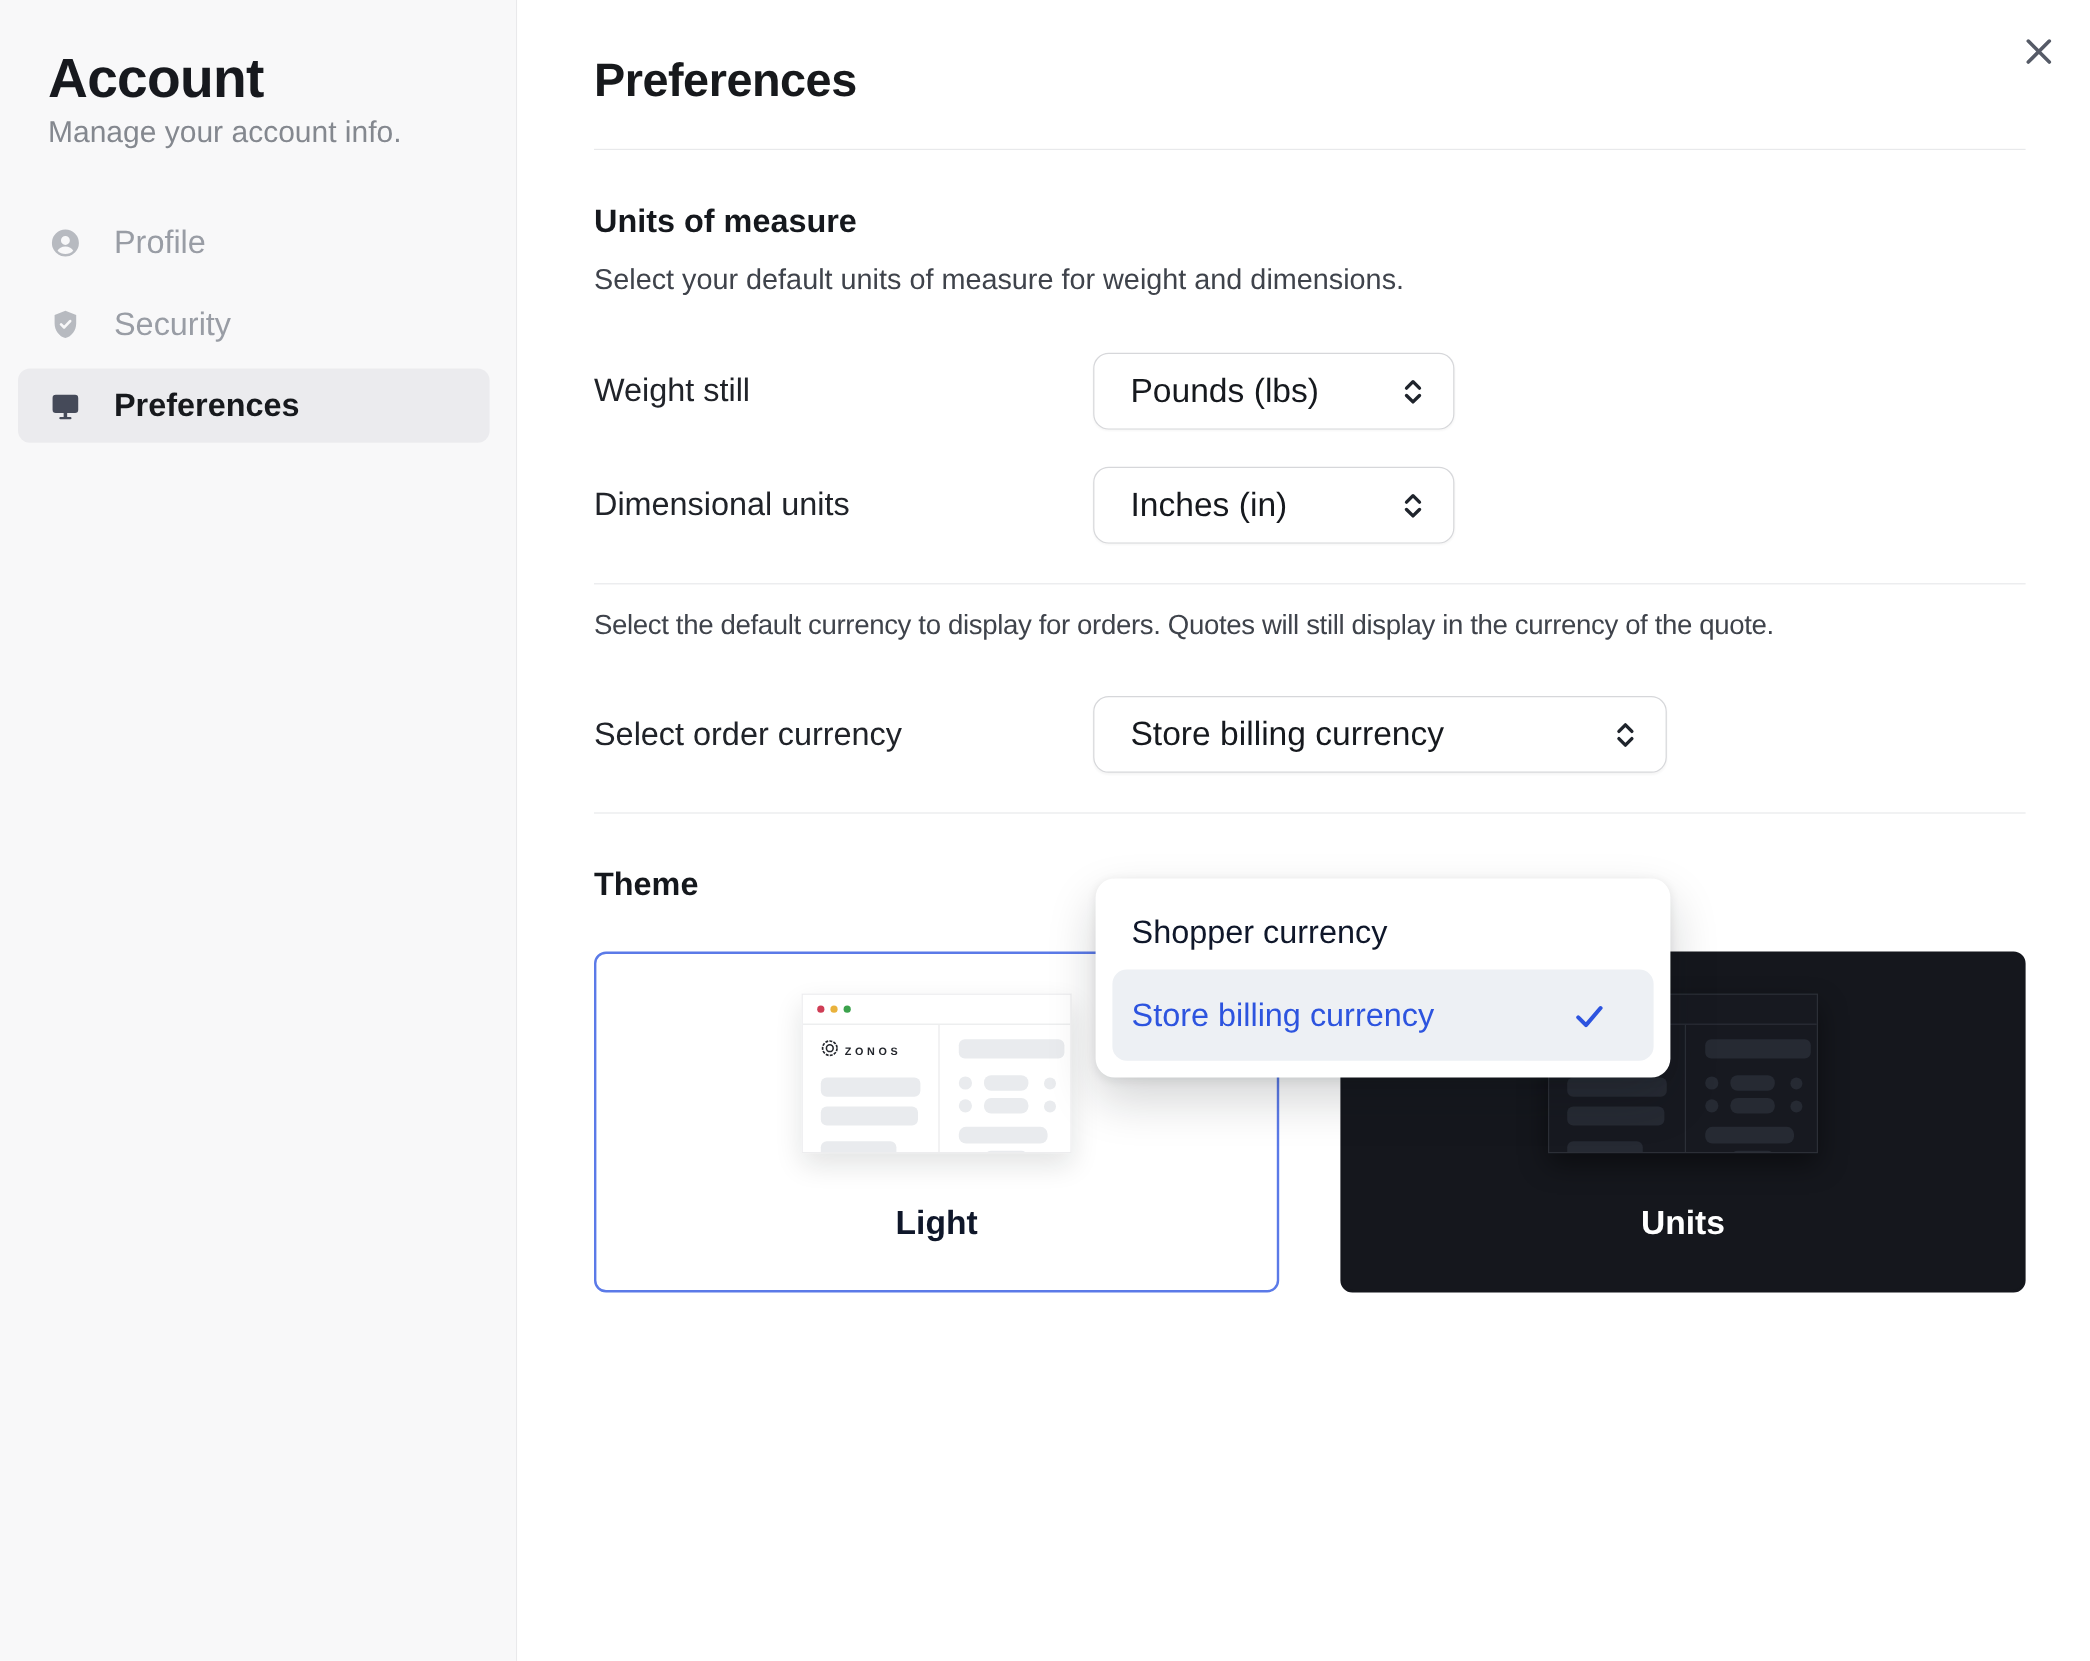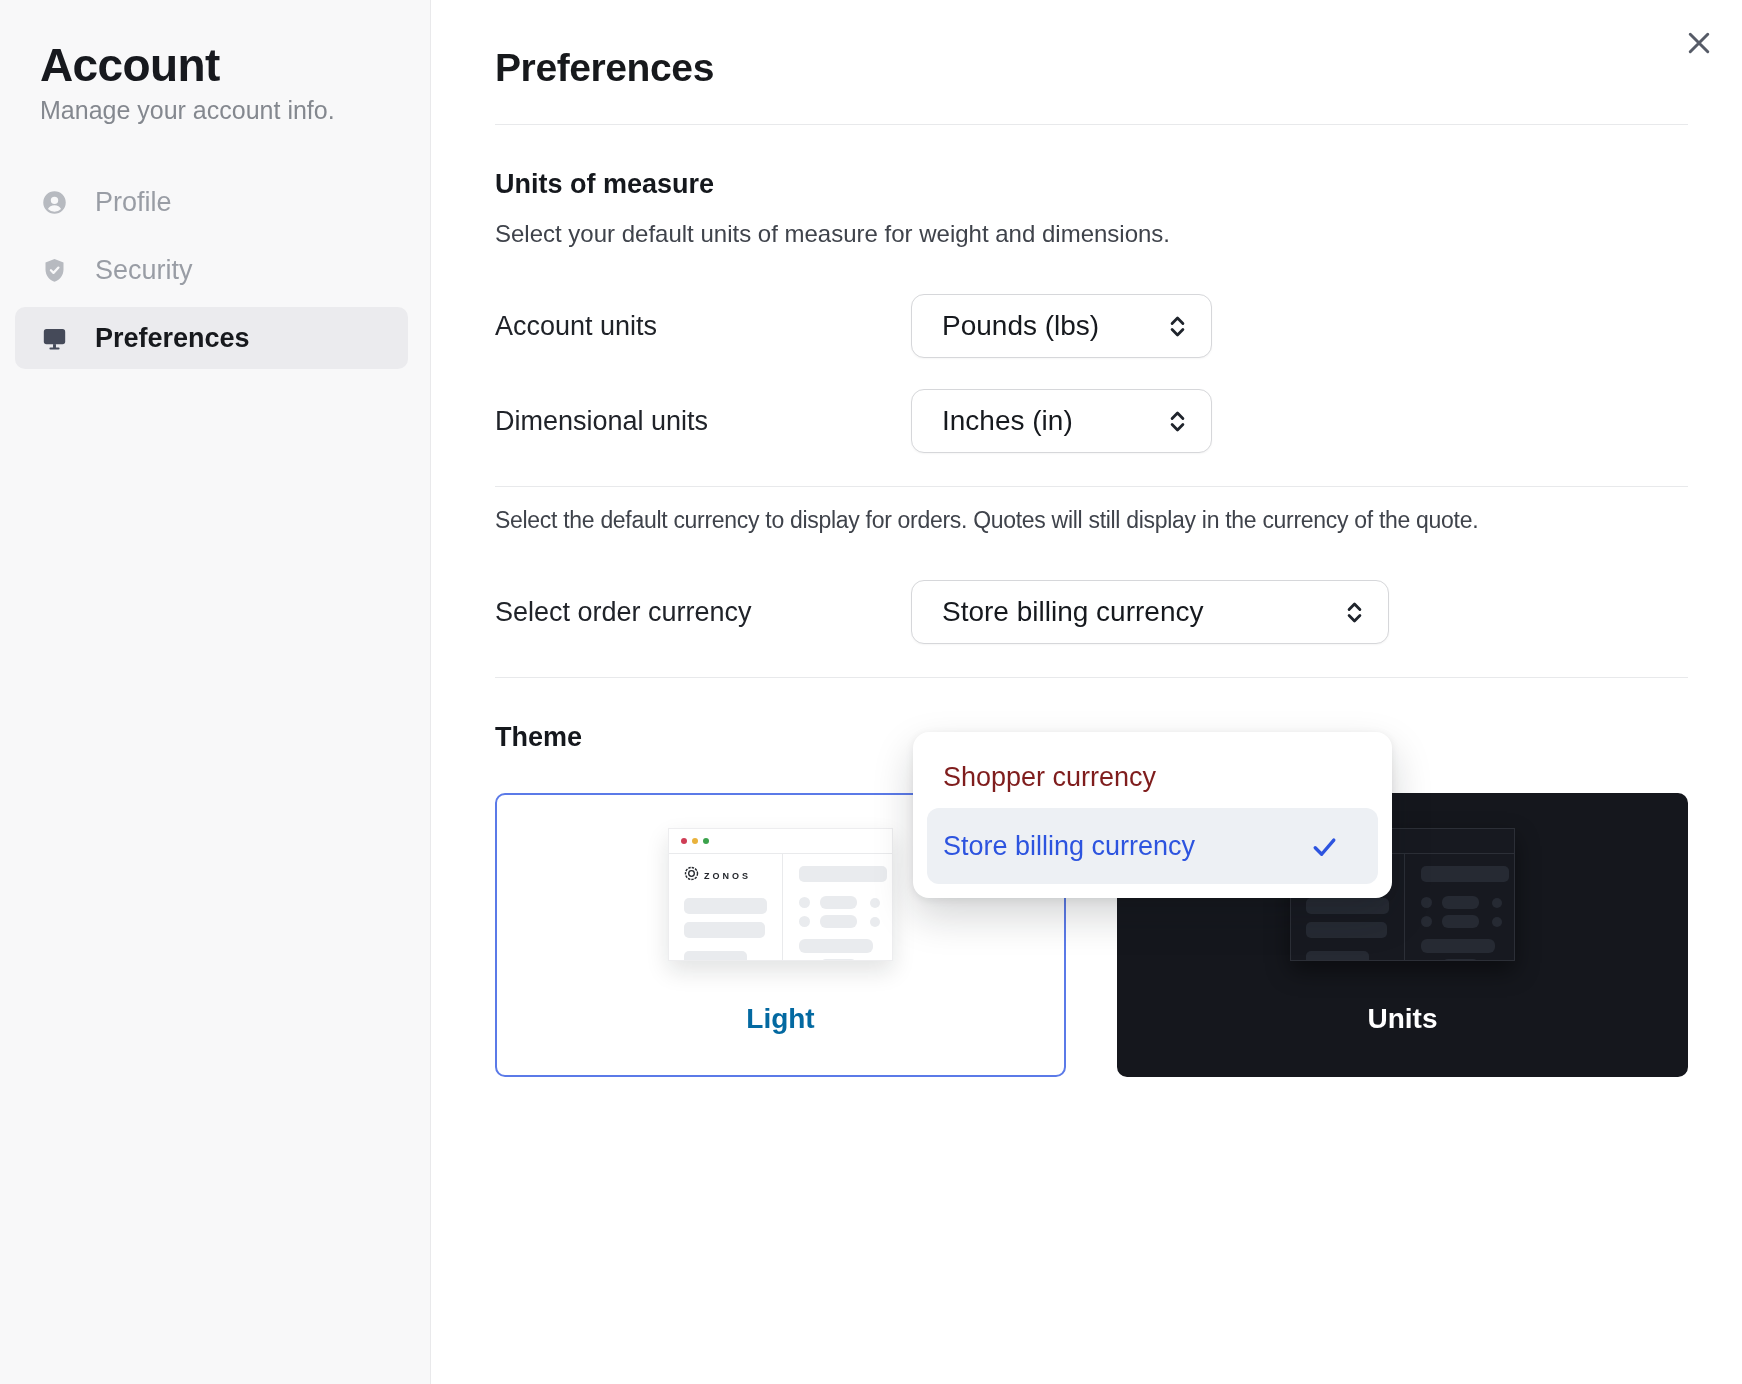"Account units" span.field-label { text: Account units -> Weight still }
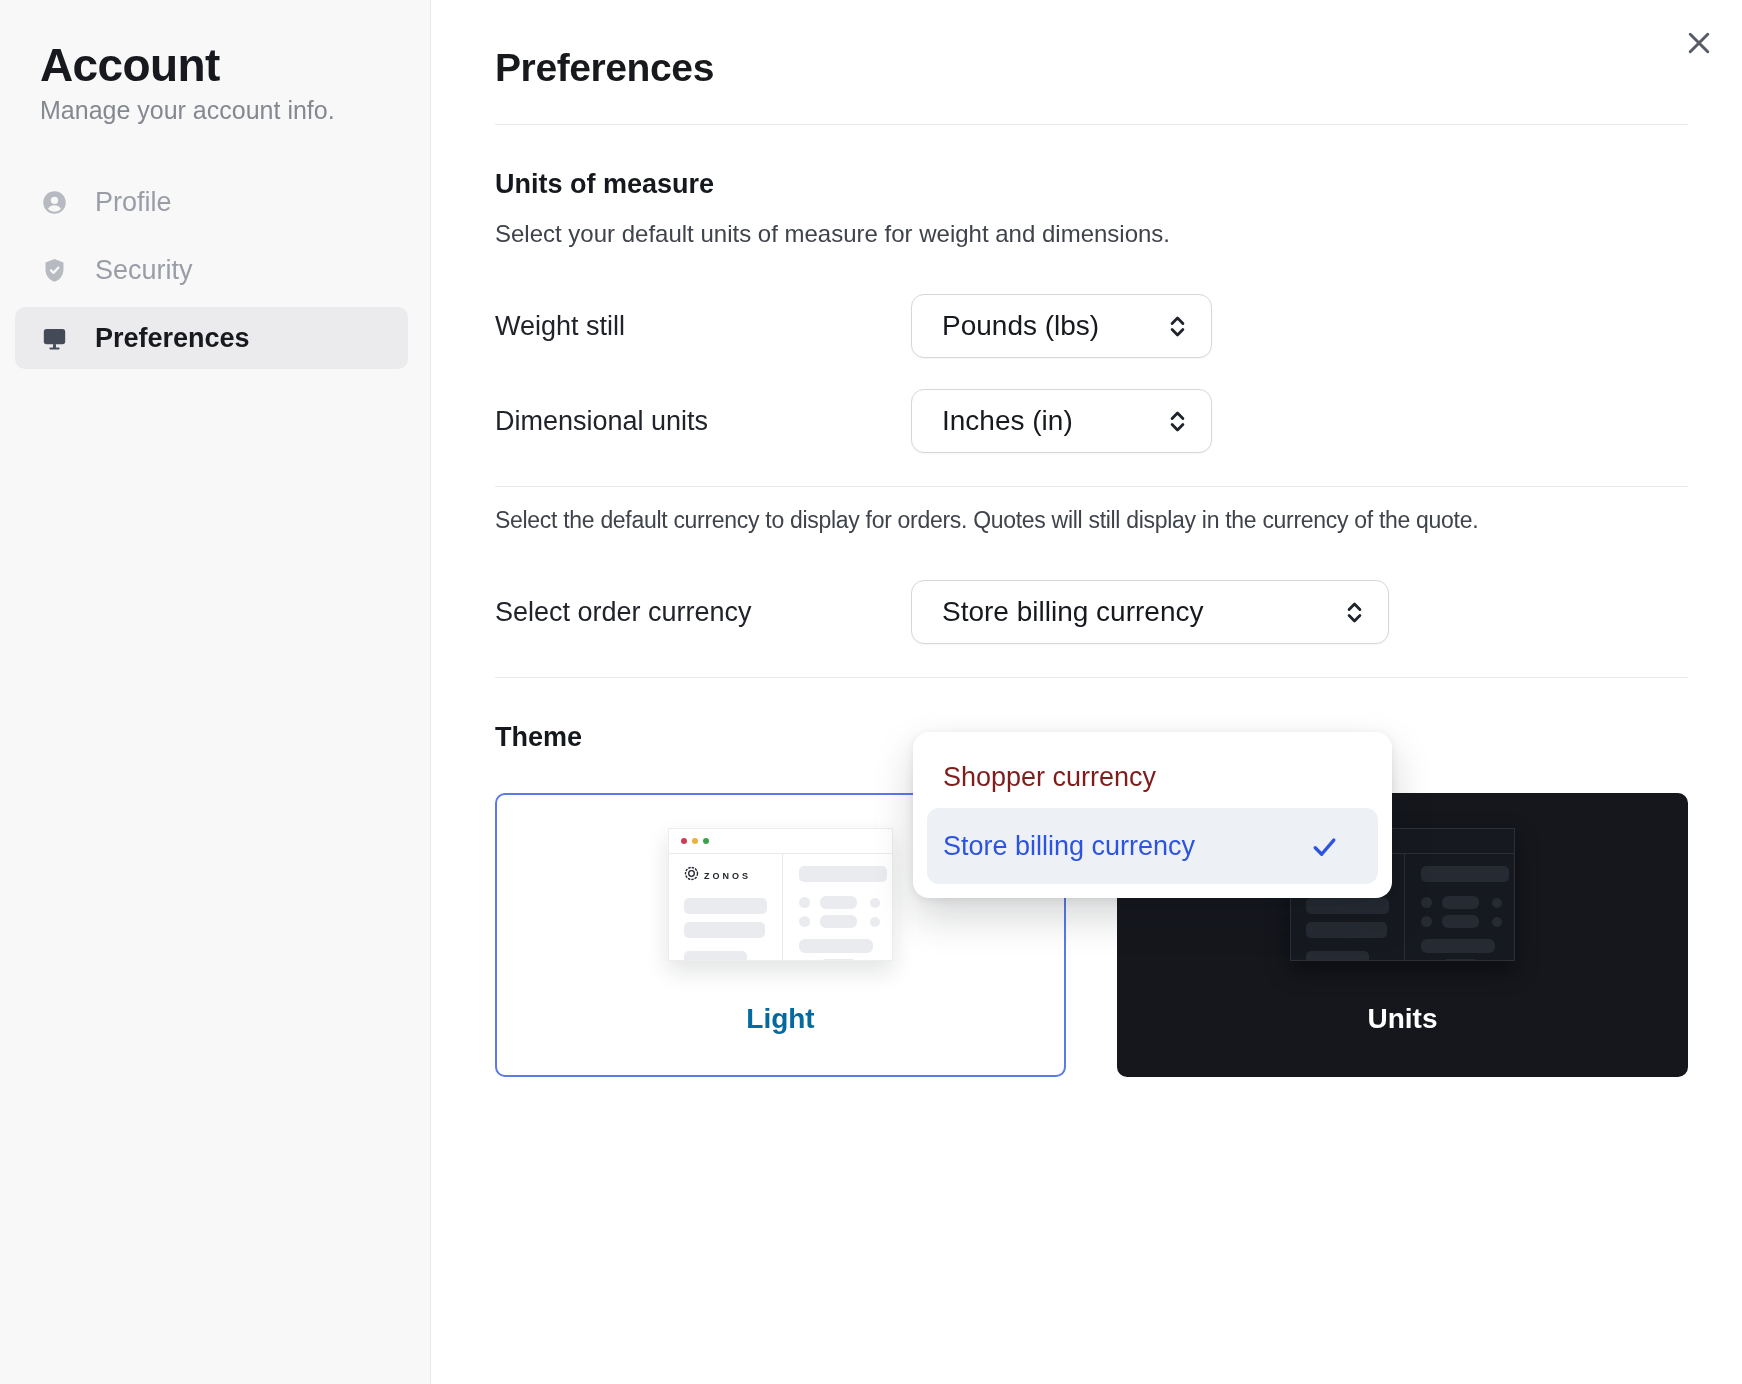"Shopper currency" .menu-item { color: #7f1d1d -> #0f172a }
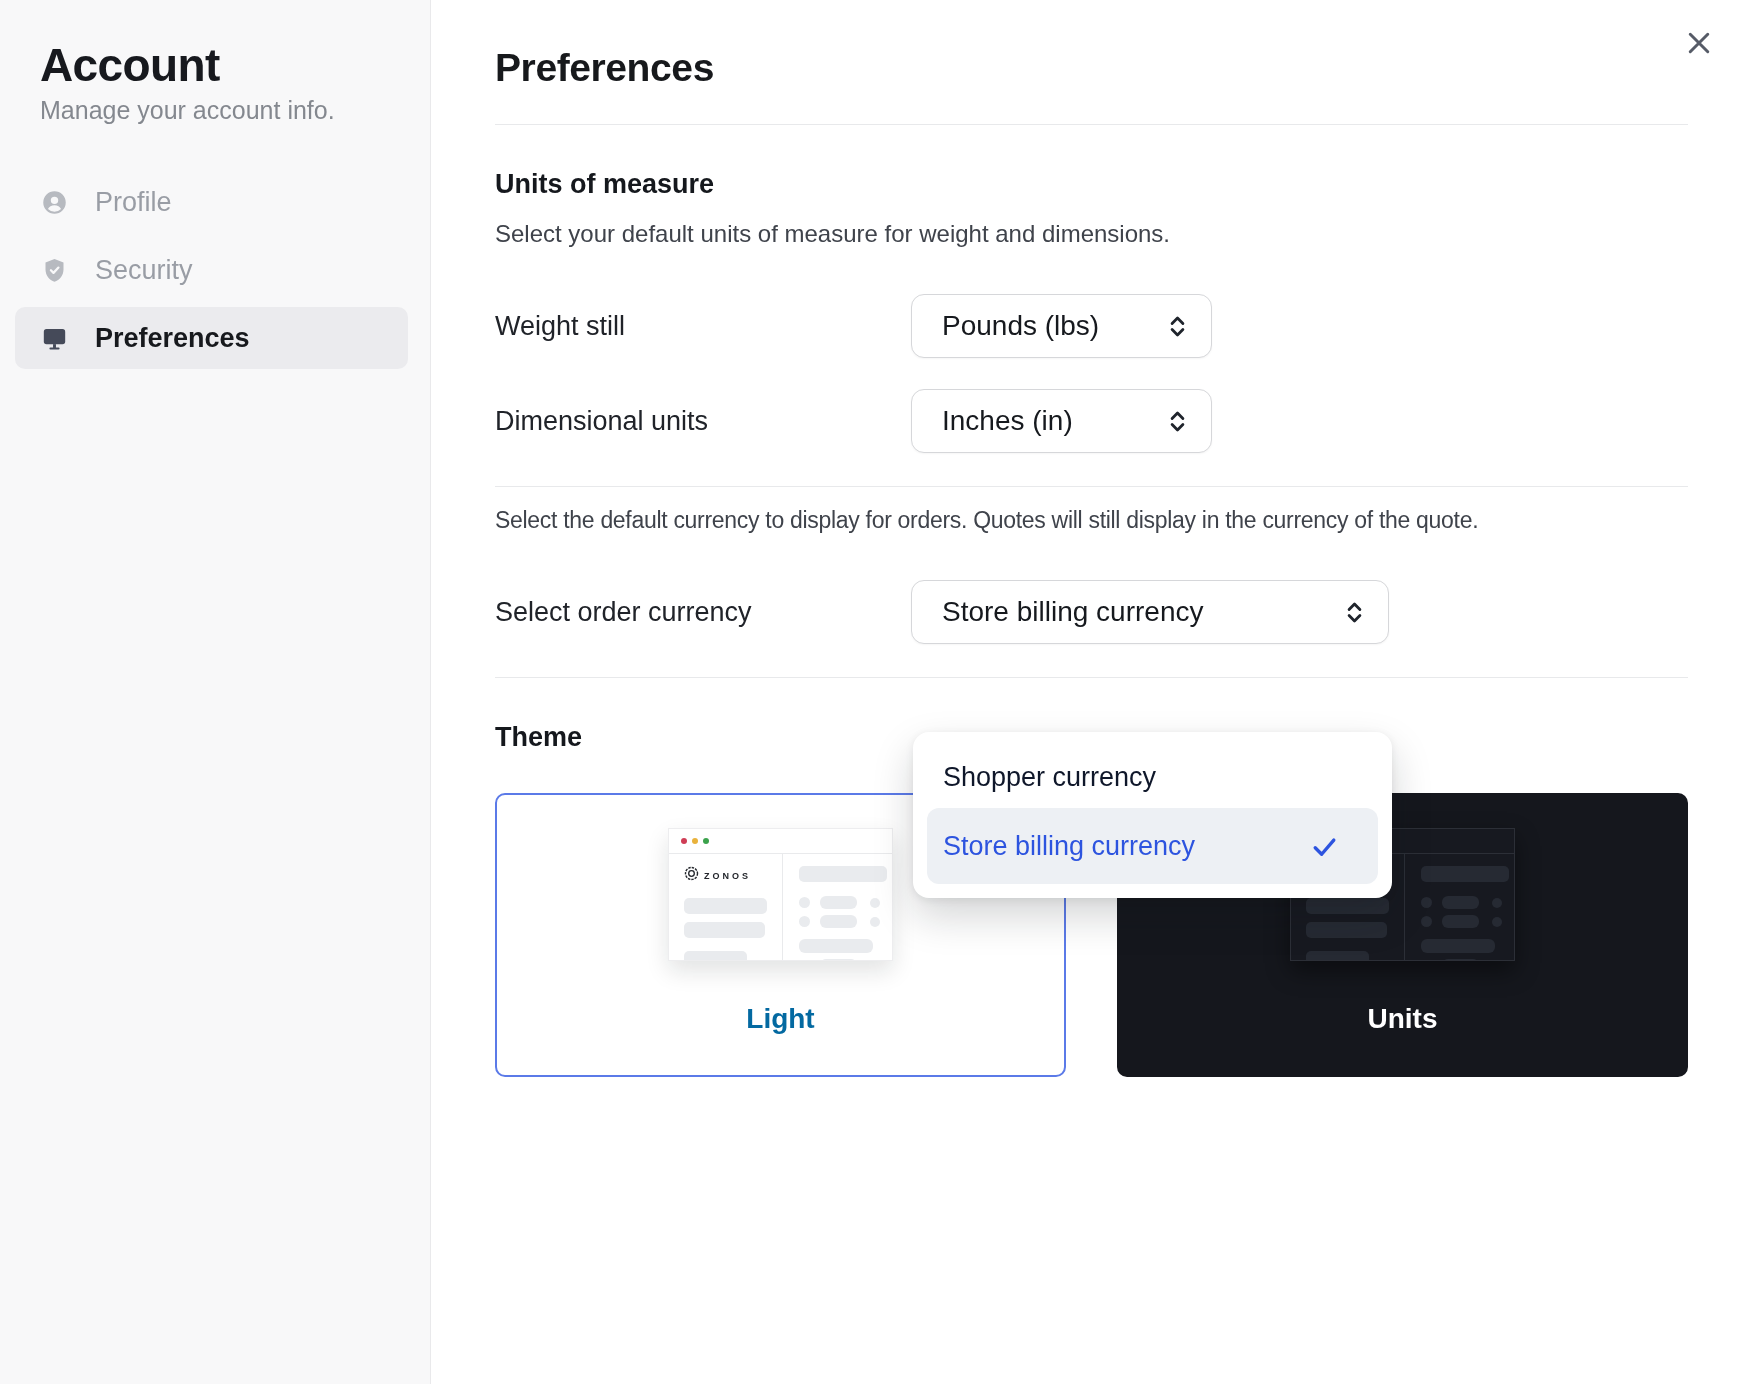"Light" .card.light .card-label { color: #0369a1 -> #0f172a }
